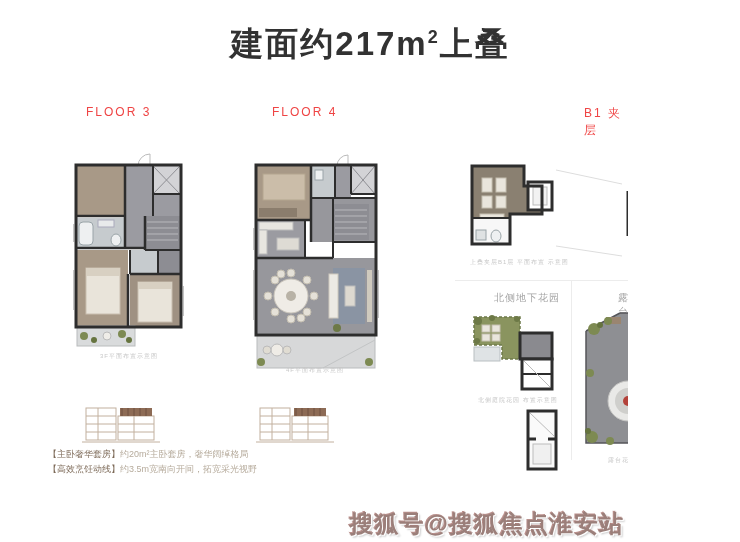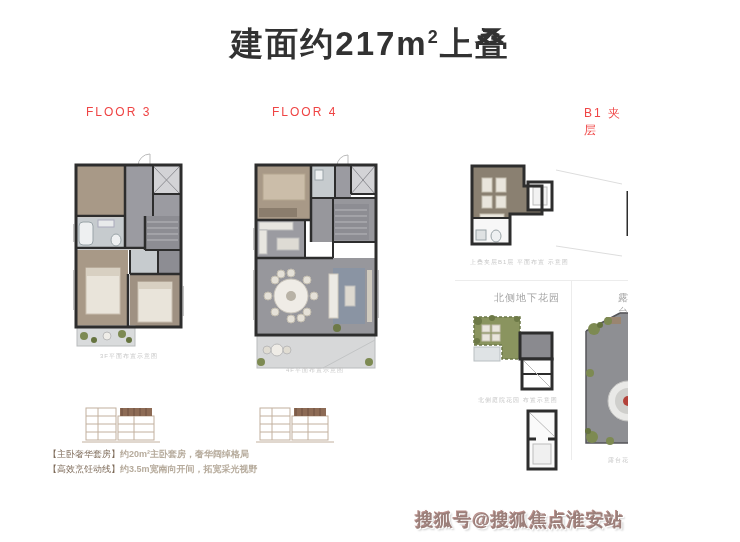"约20m²主卧套房，奢华阔绰格局" .legend-desc { font-weight: bold -> none }
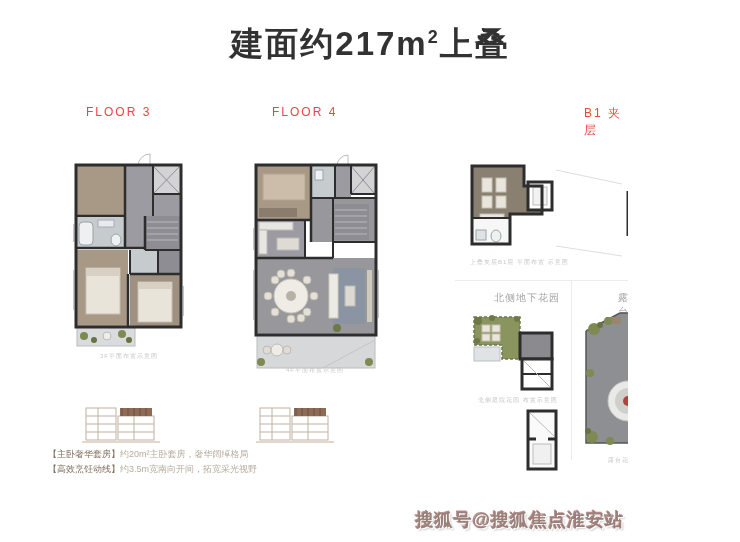"搜狐号@搜狐焦点淮安站" #watermark { font-size: 18px -> 24px }
